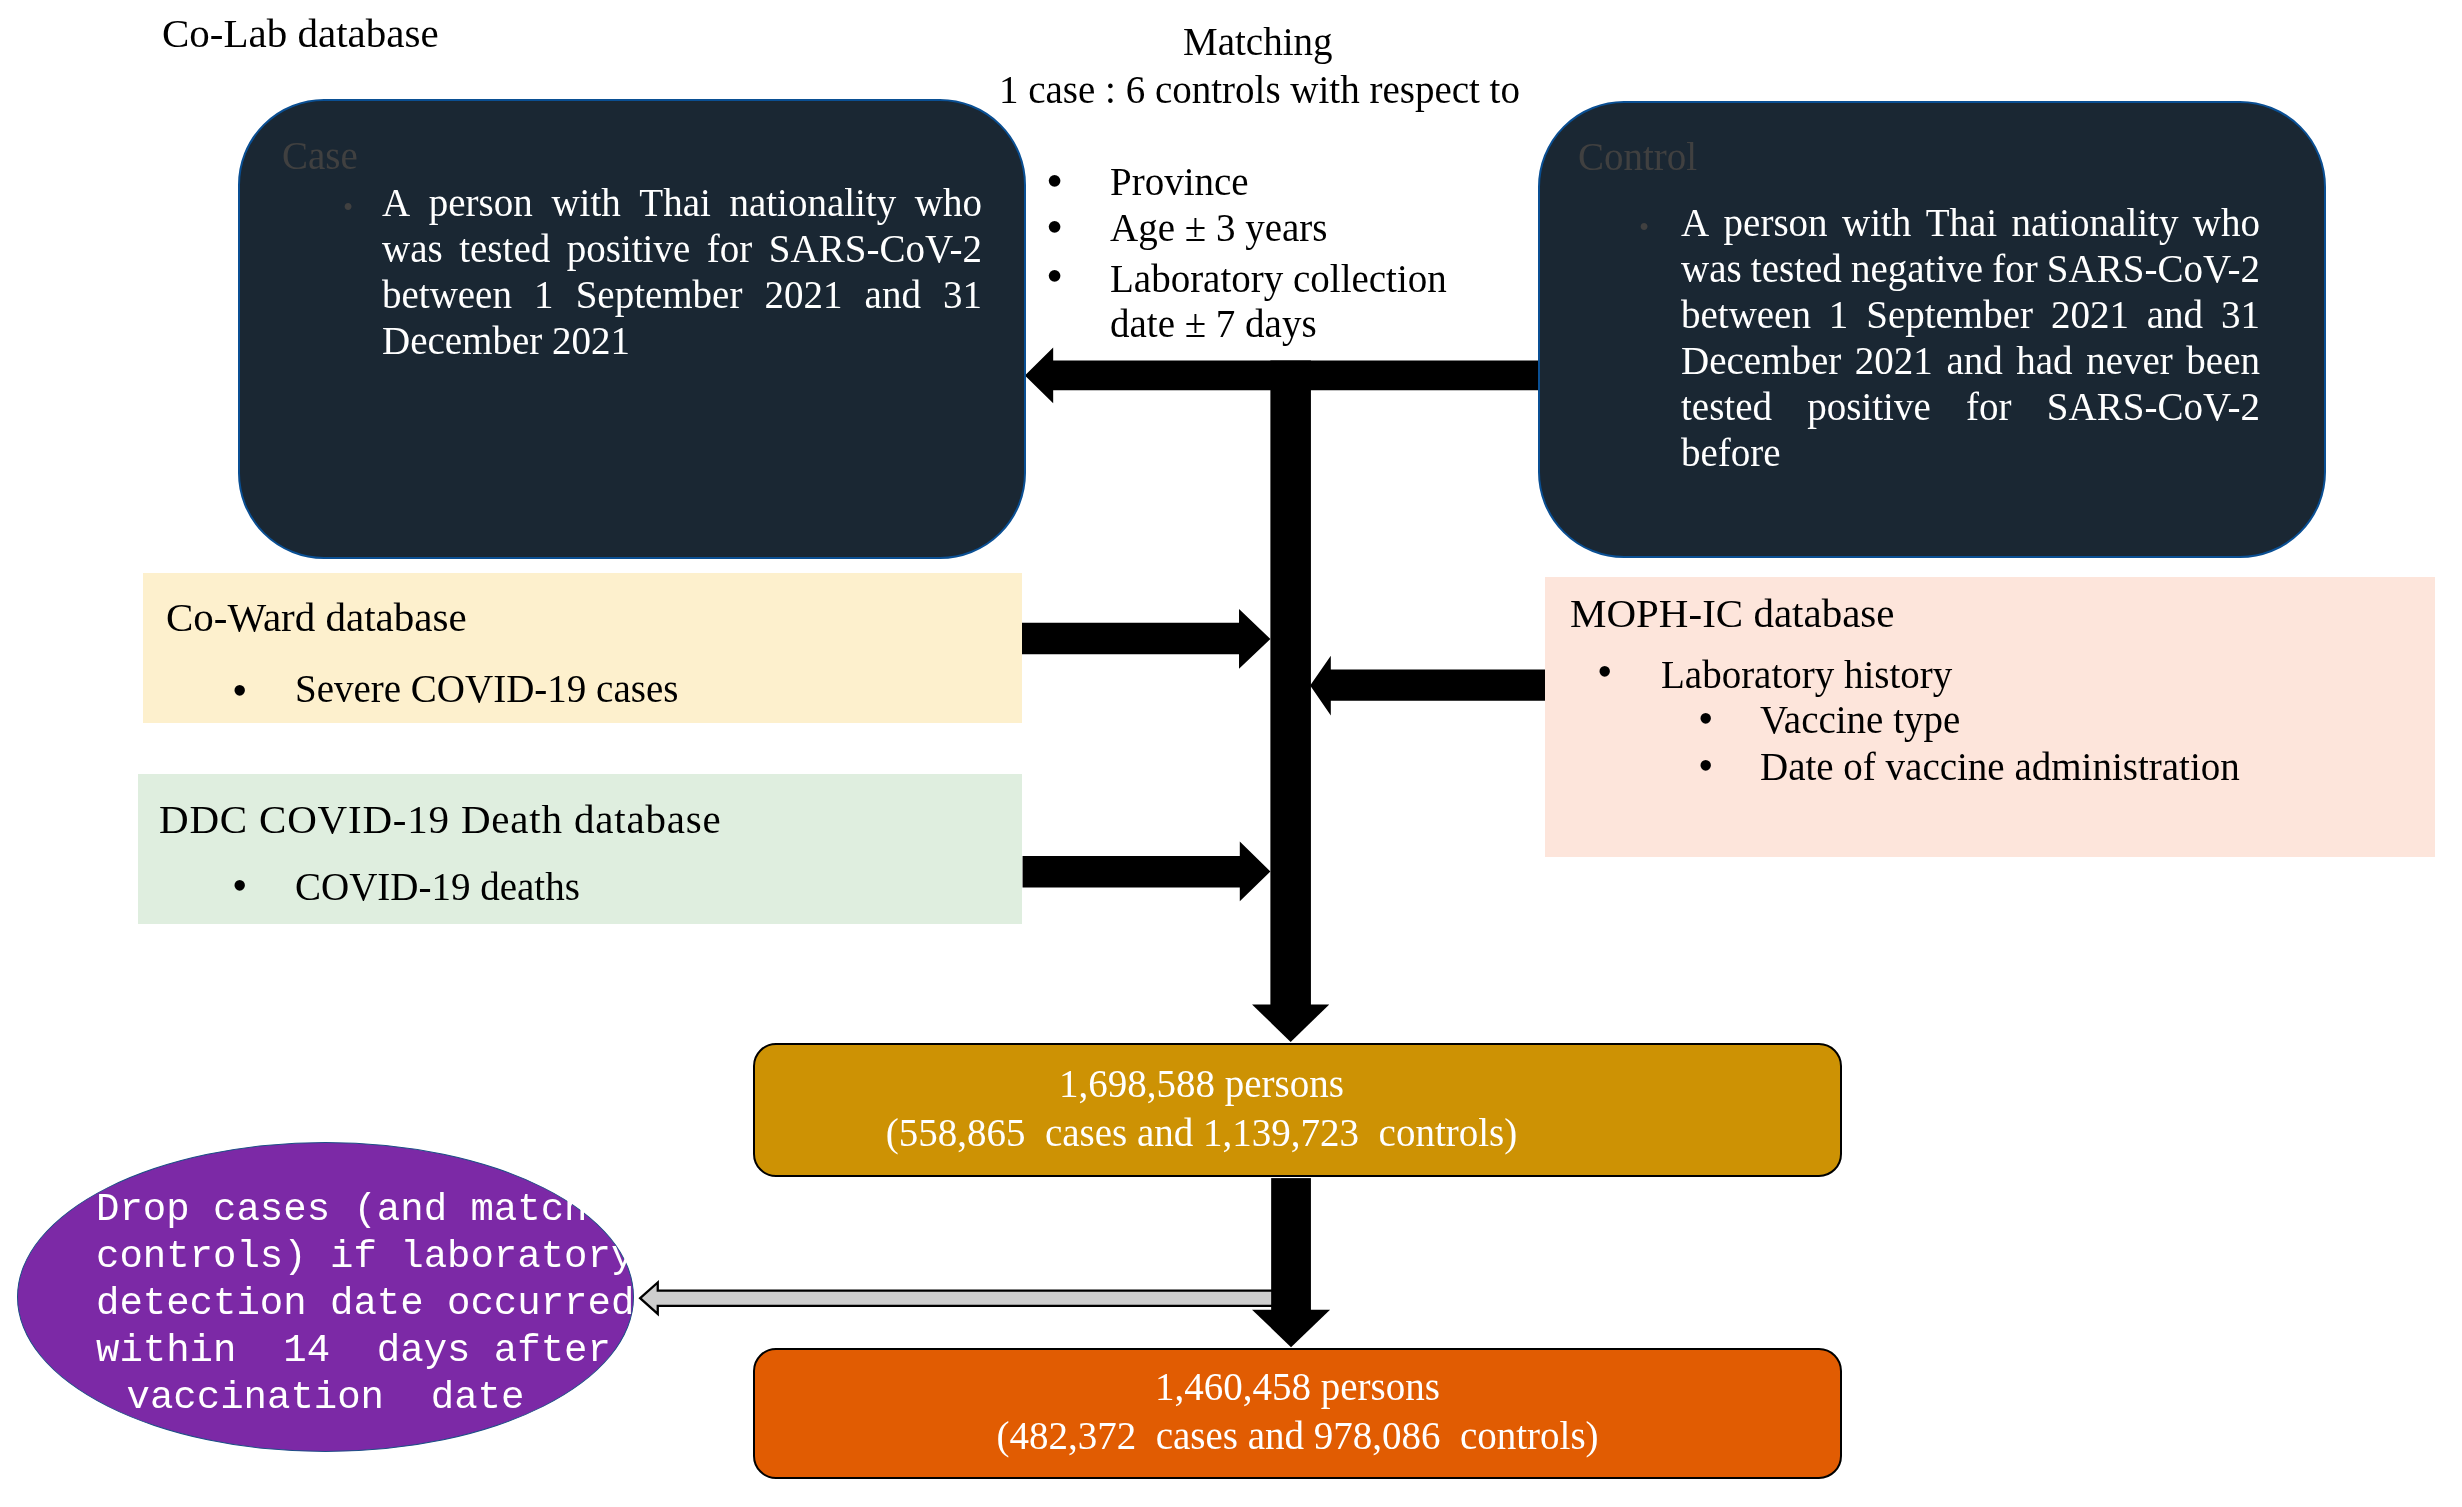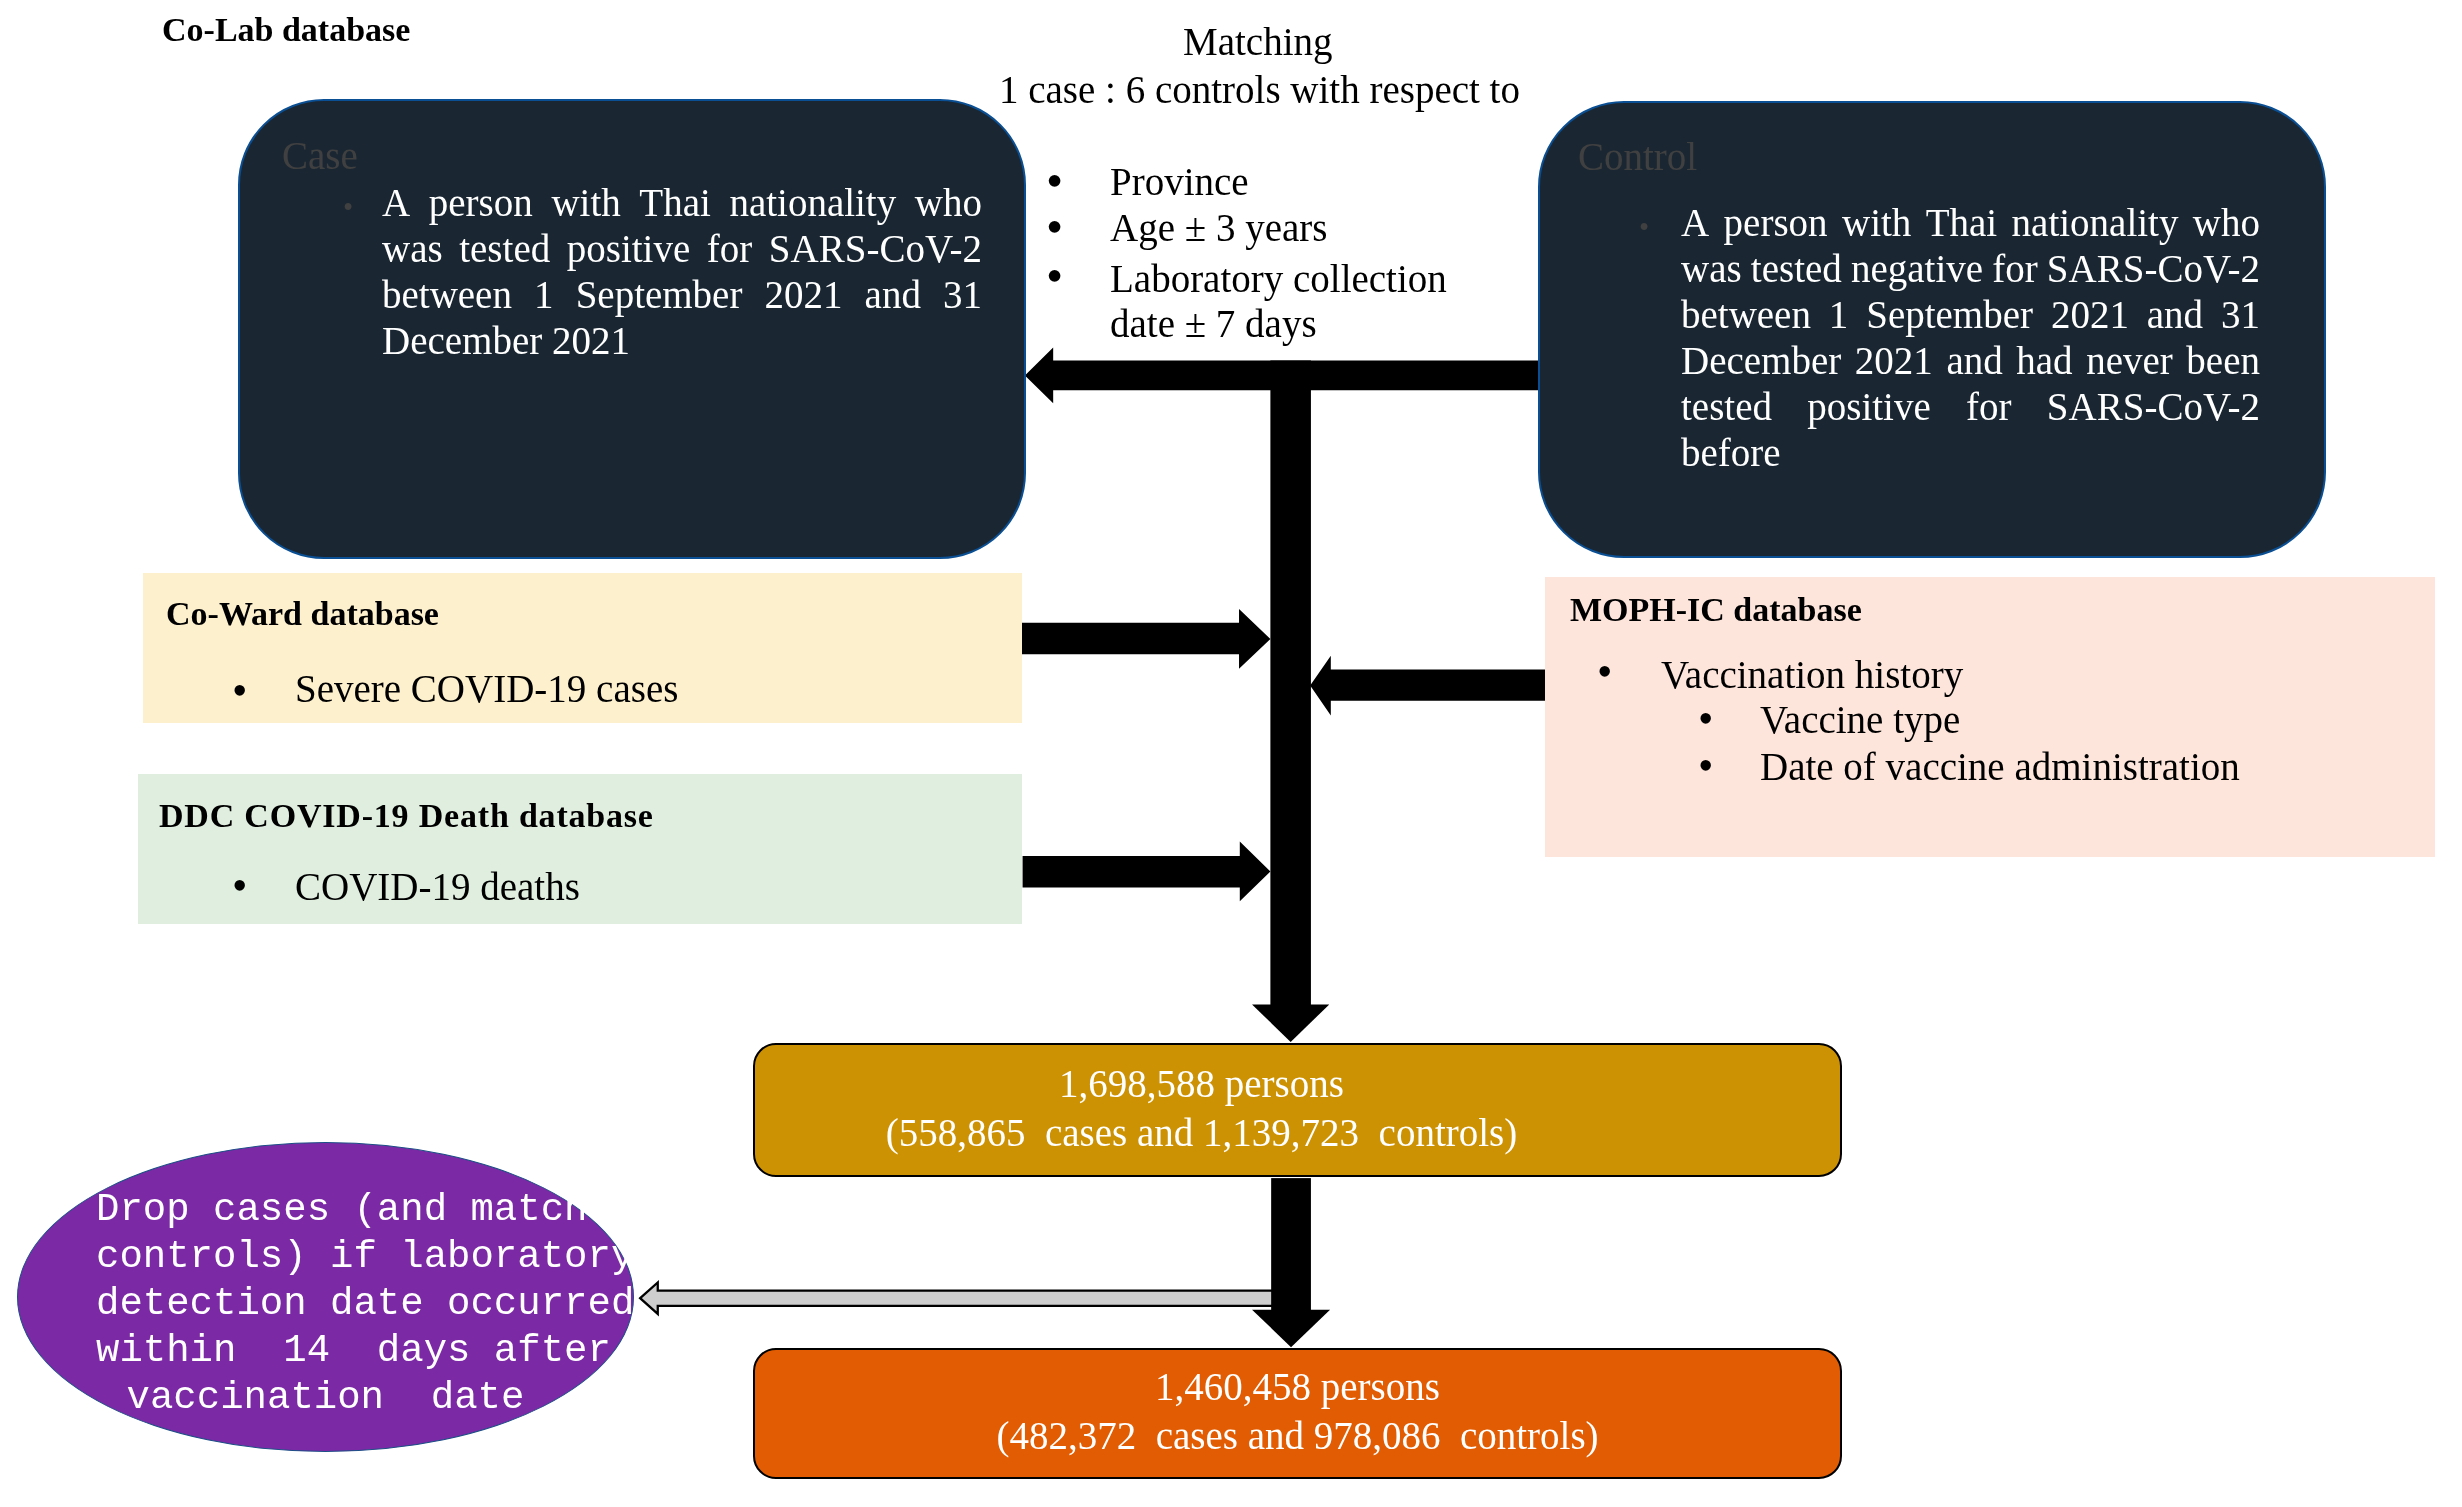"Co-Lab database" .tb { font-size: 34px -> 41px; font-weight: bold -> normal }
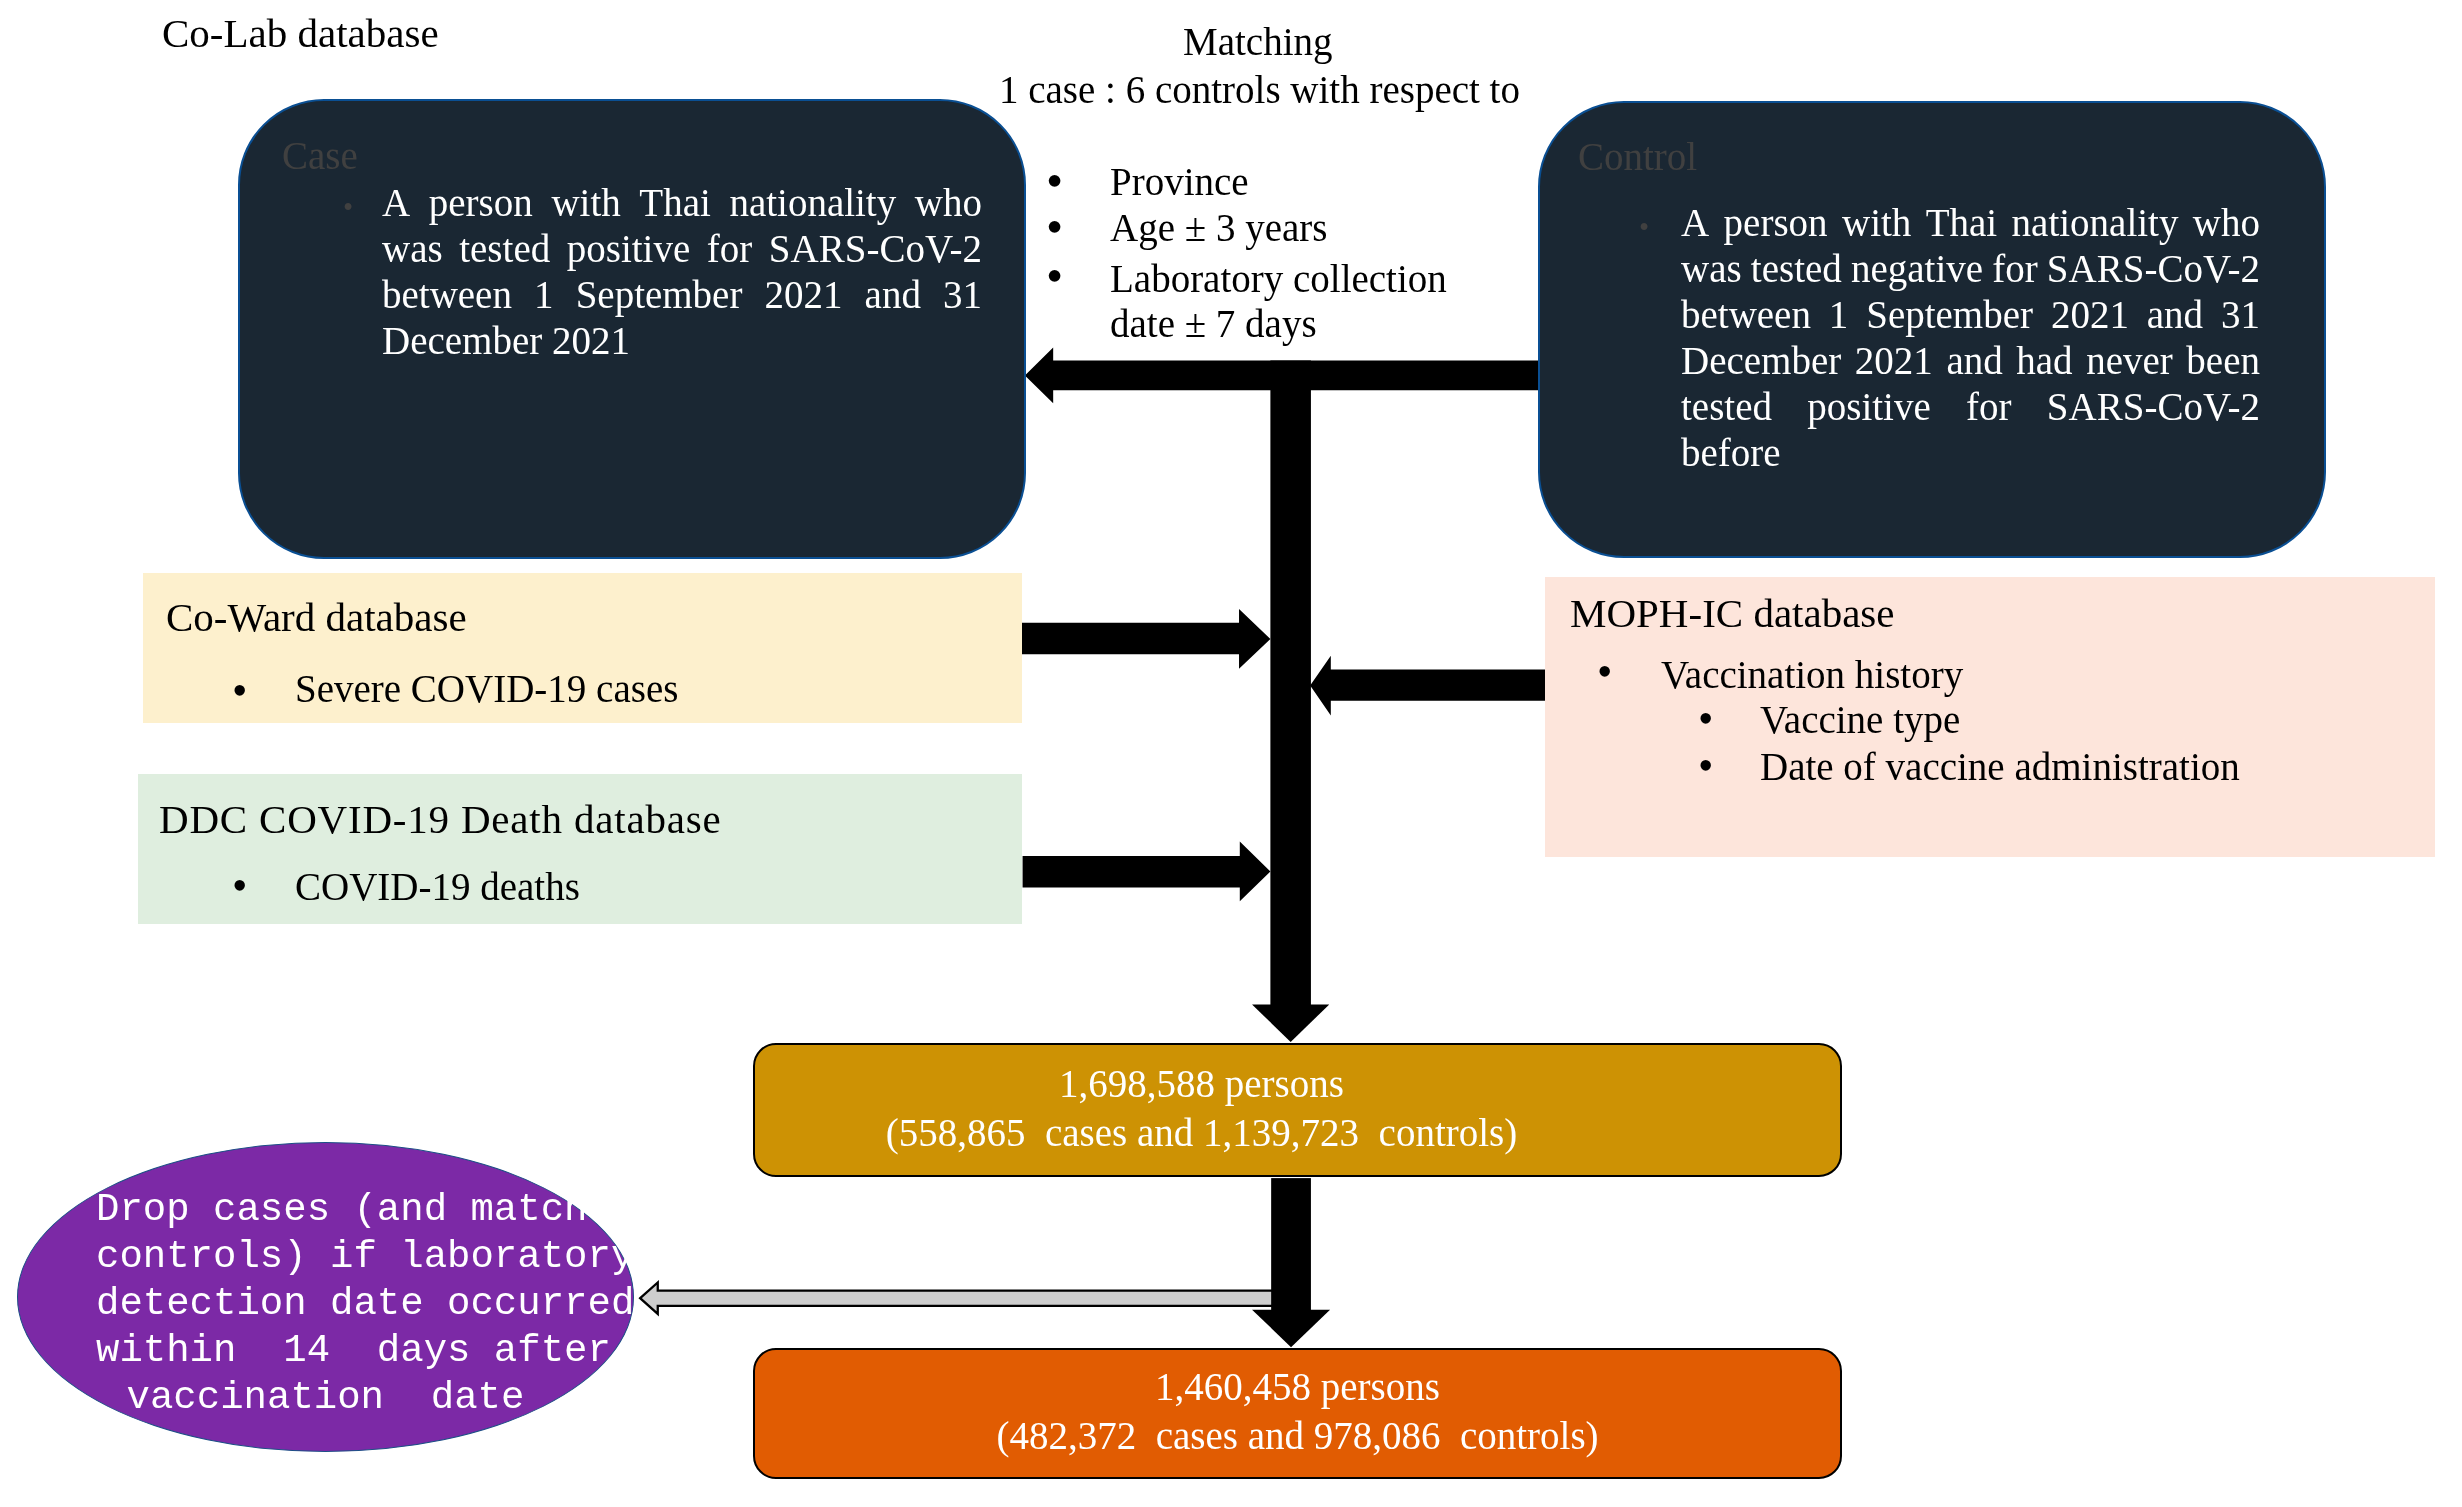"Vaccination history" div.t { text: Vaccination -> Laboratory }
